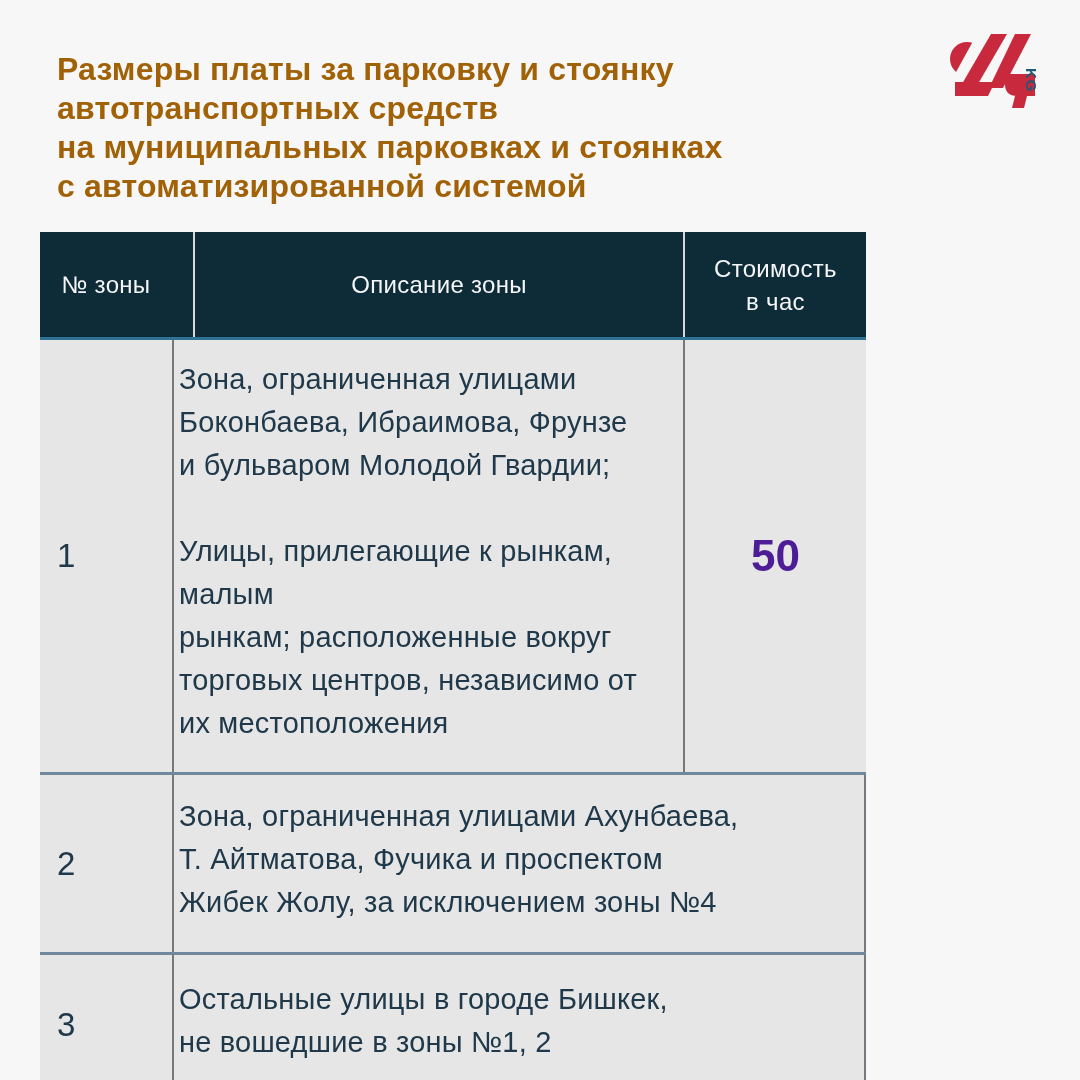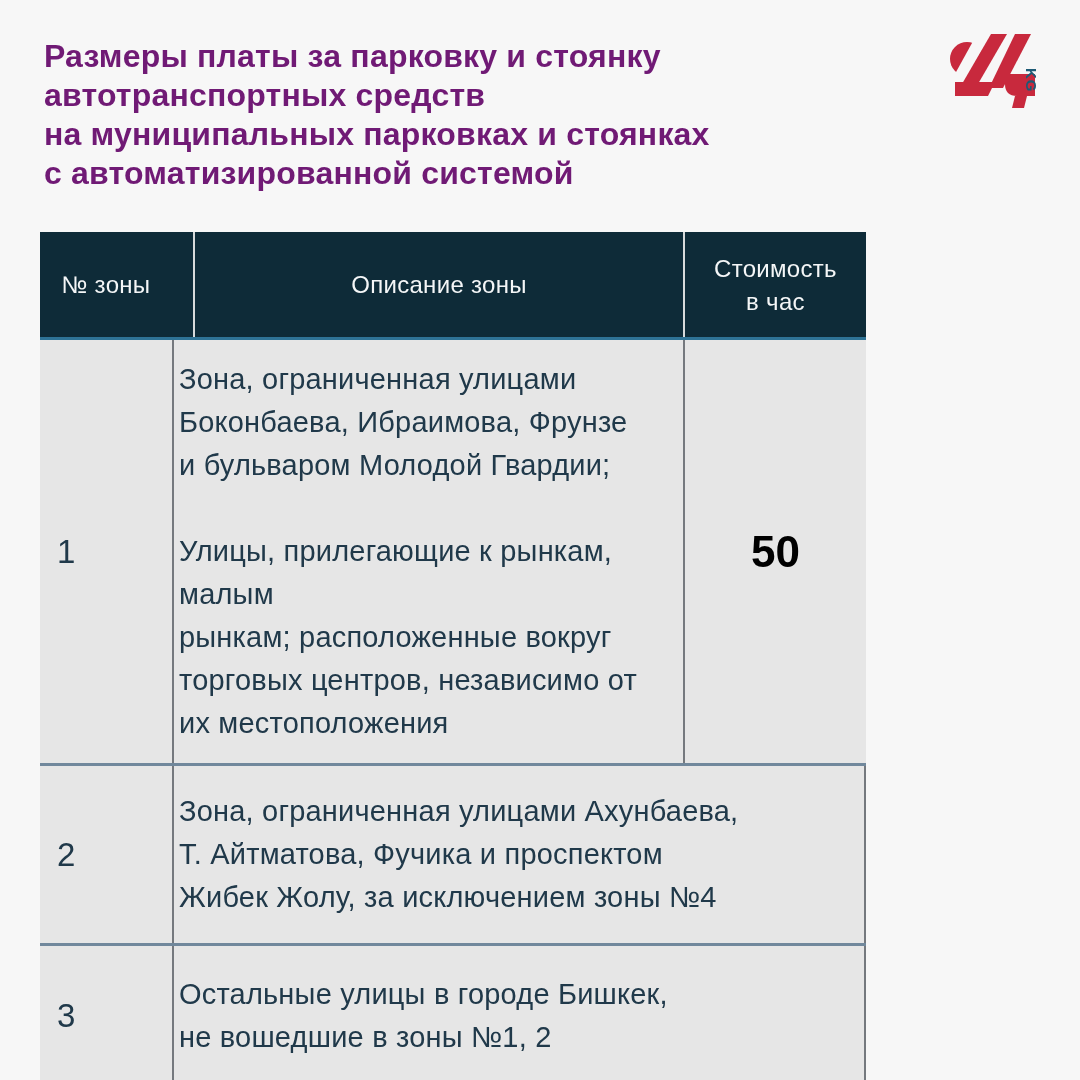"Размеры платы за парковку и" .title { color: #701a75 -> #a16207; margin: 4px -> 17px }
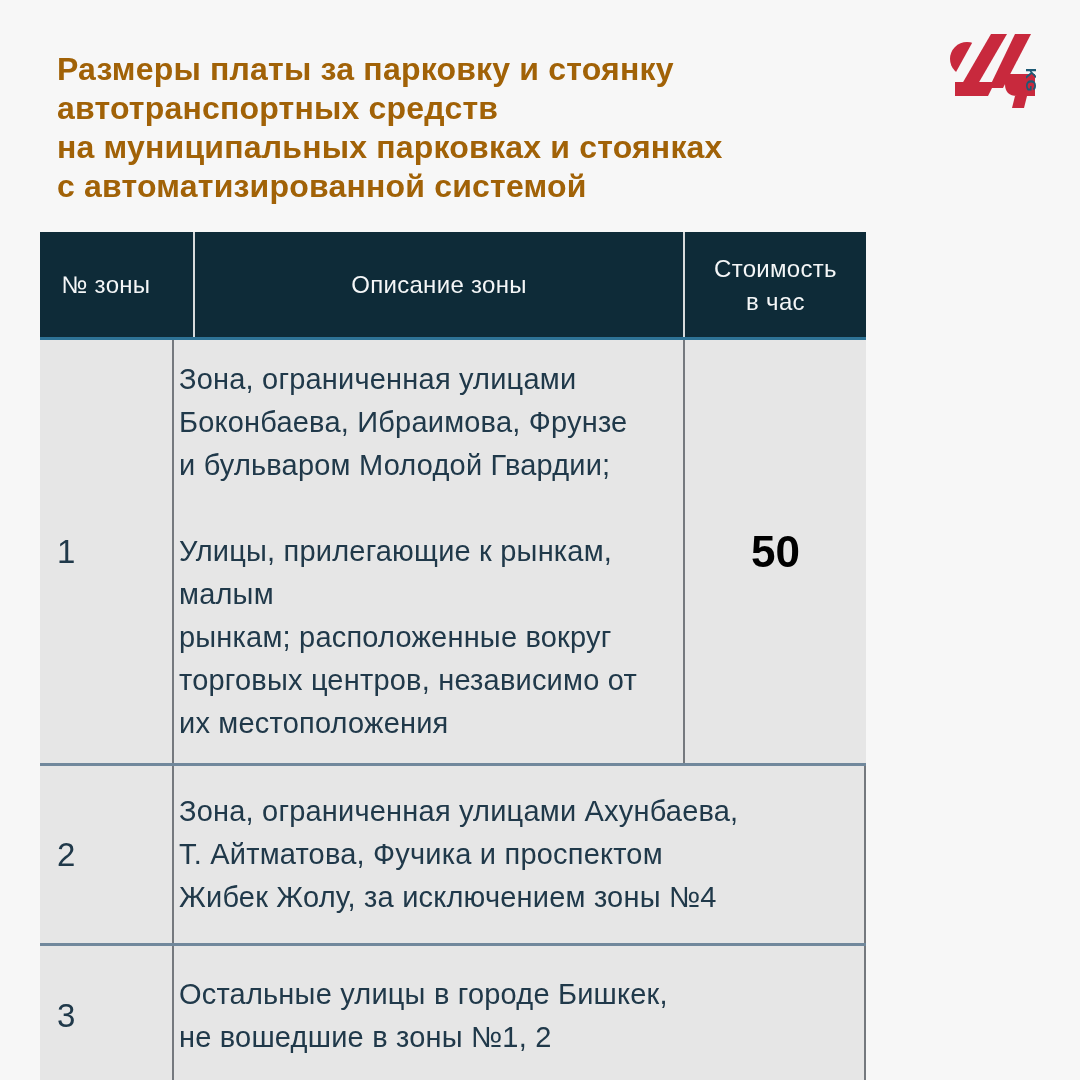"Зона, ограниченная улицами" .desc-text { padding: 18px 10px 18px 5px -> 18px 10px 27px 5px }
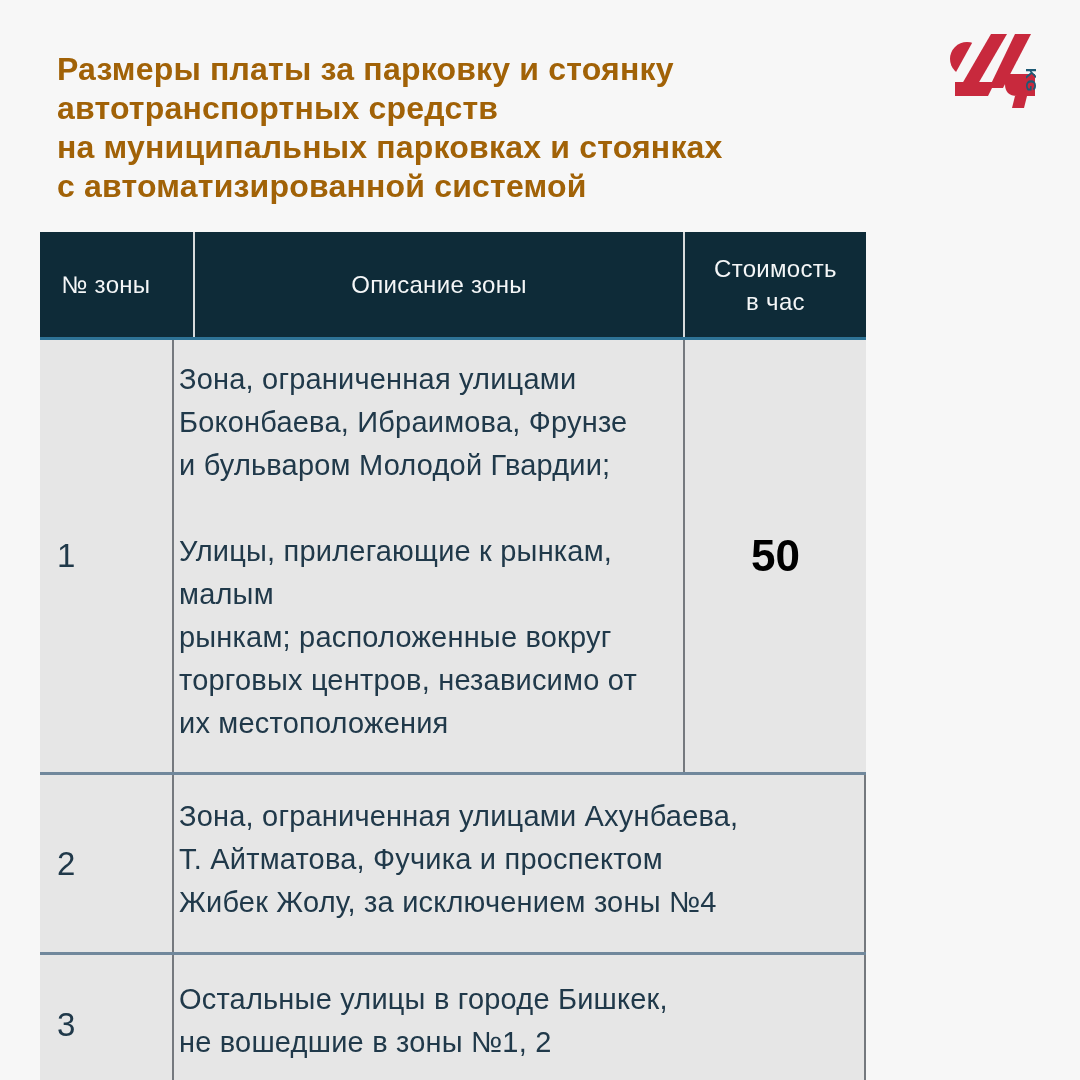"50" .price-num { color: #000000 -> #4c1d95 }
